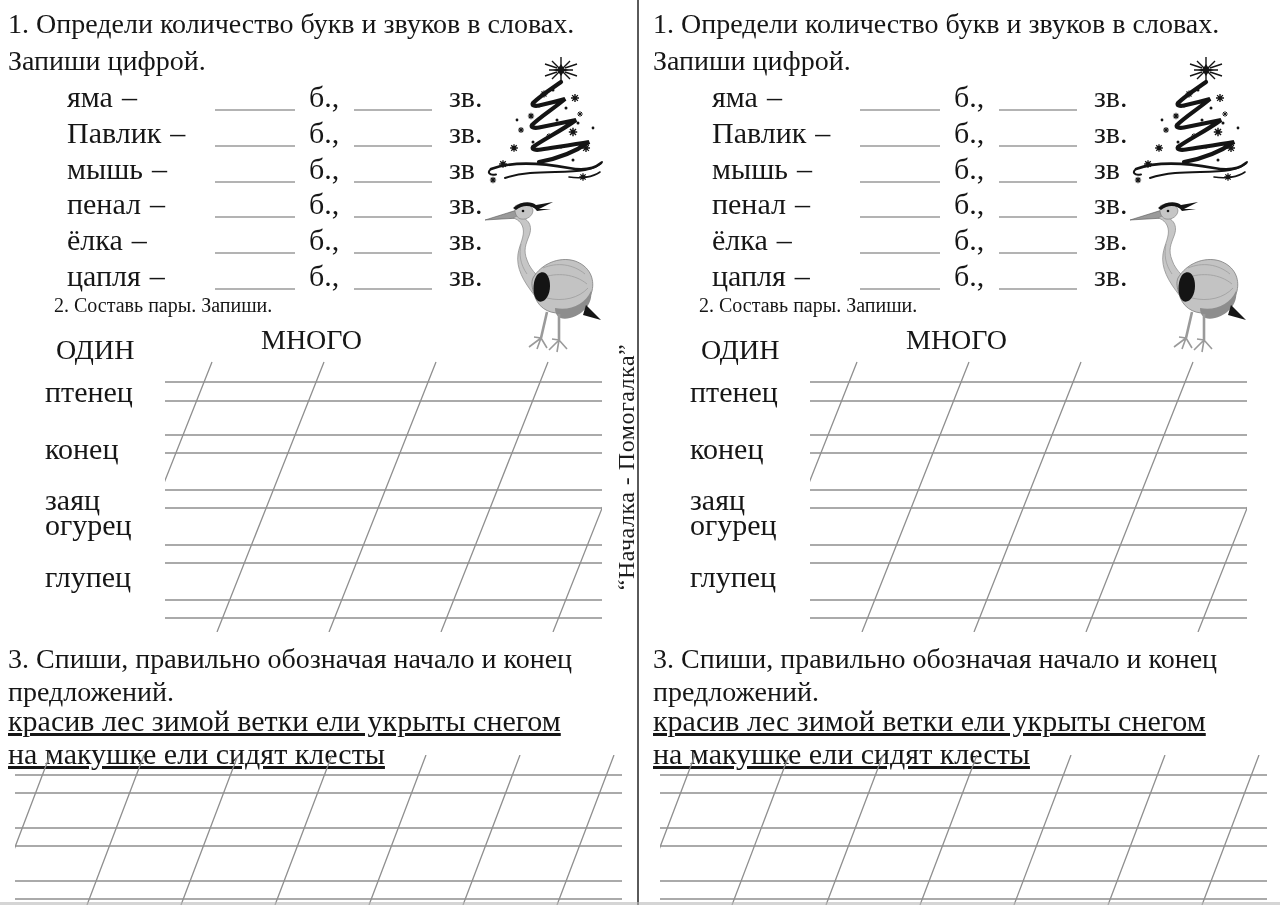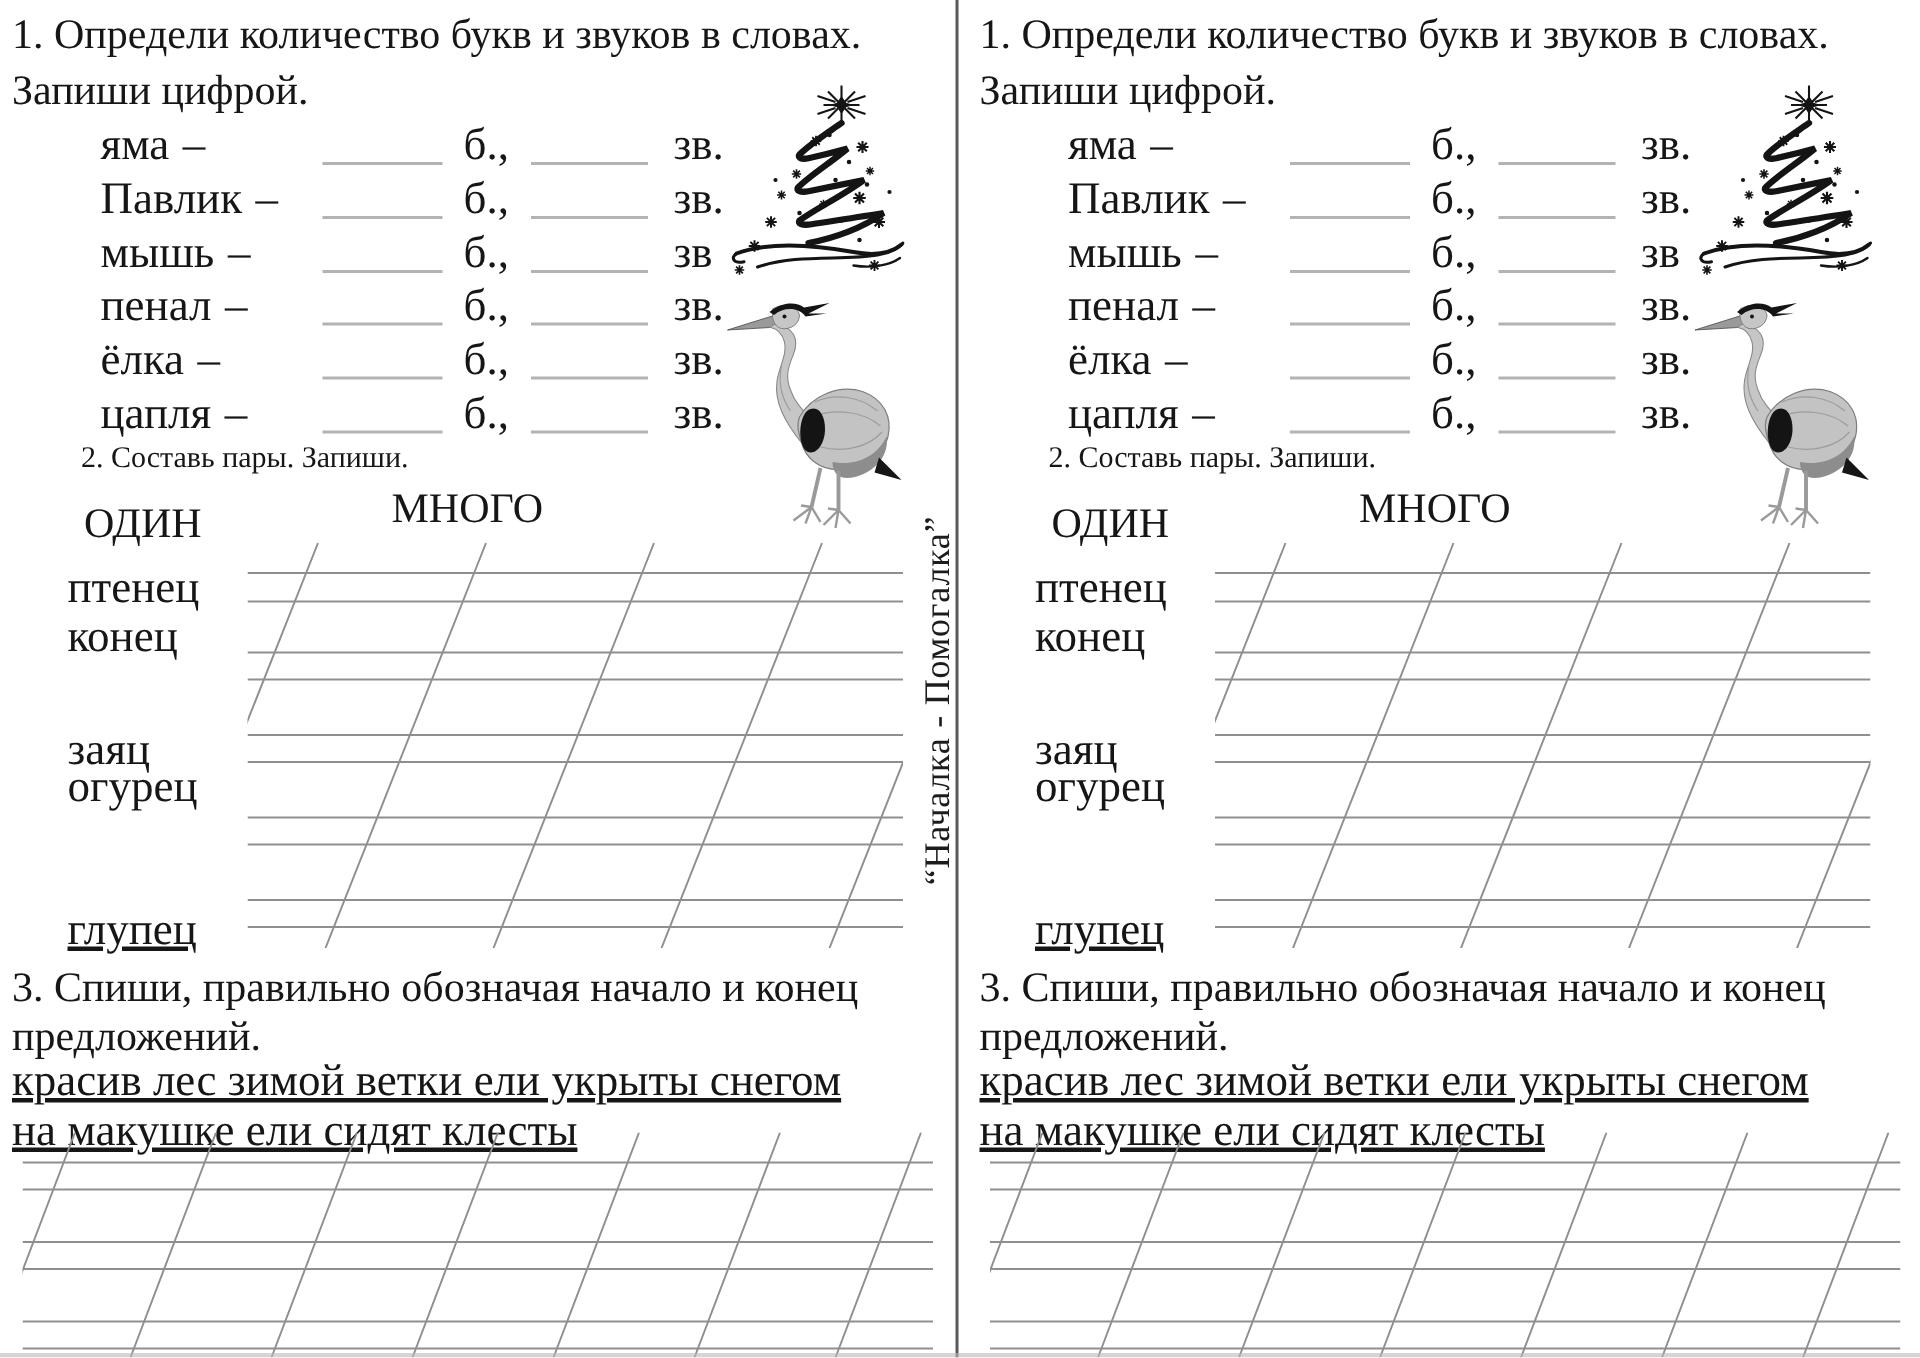"конец" .t2-word.w1 { top: 412px -> 436px }
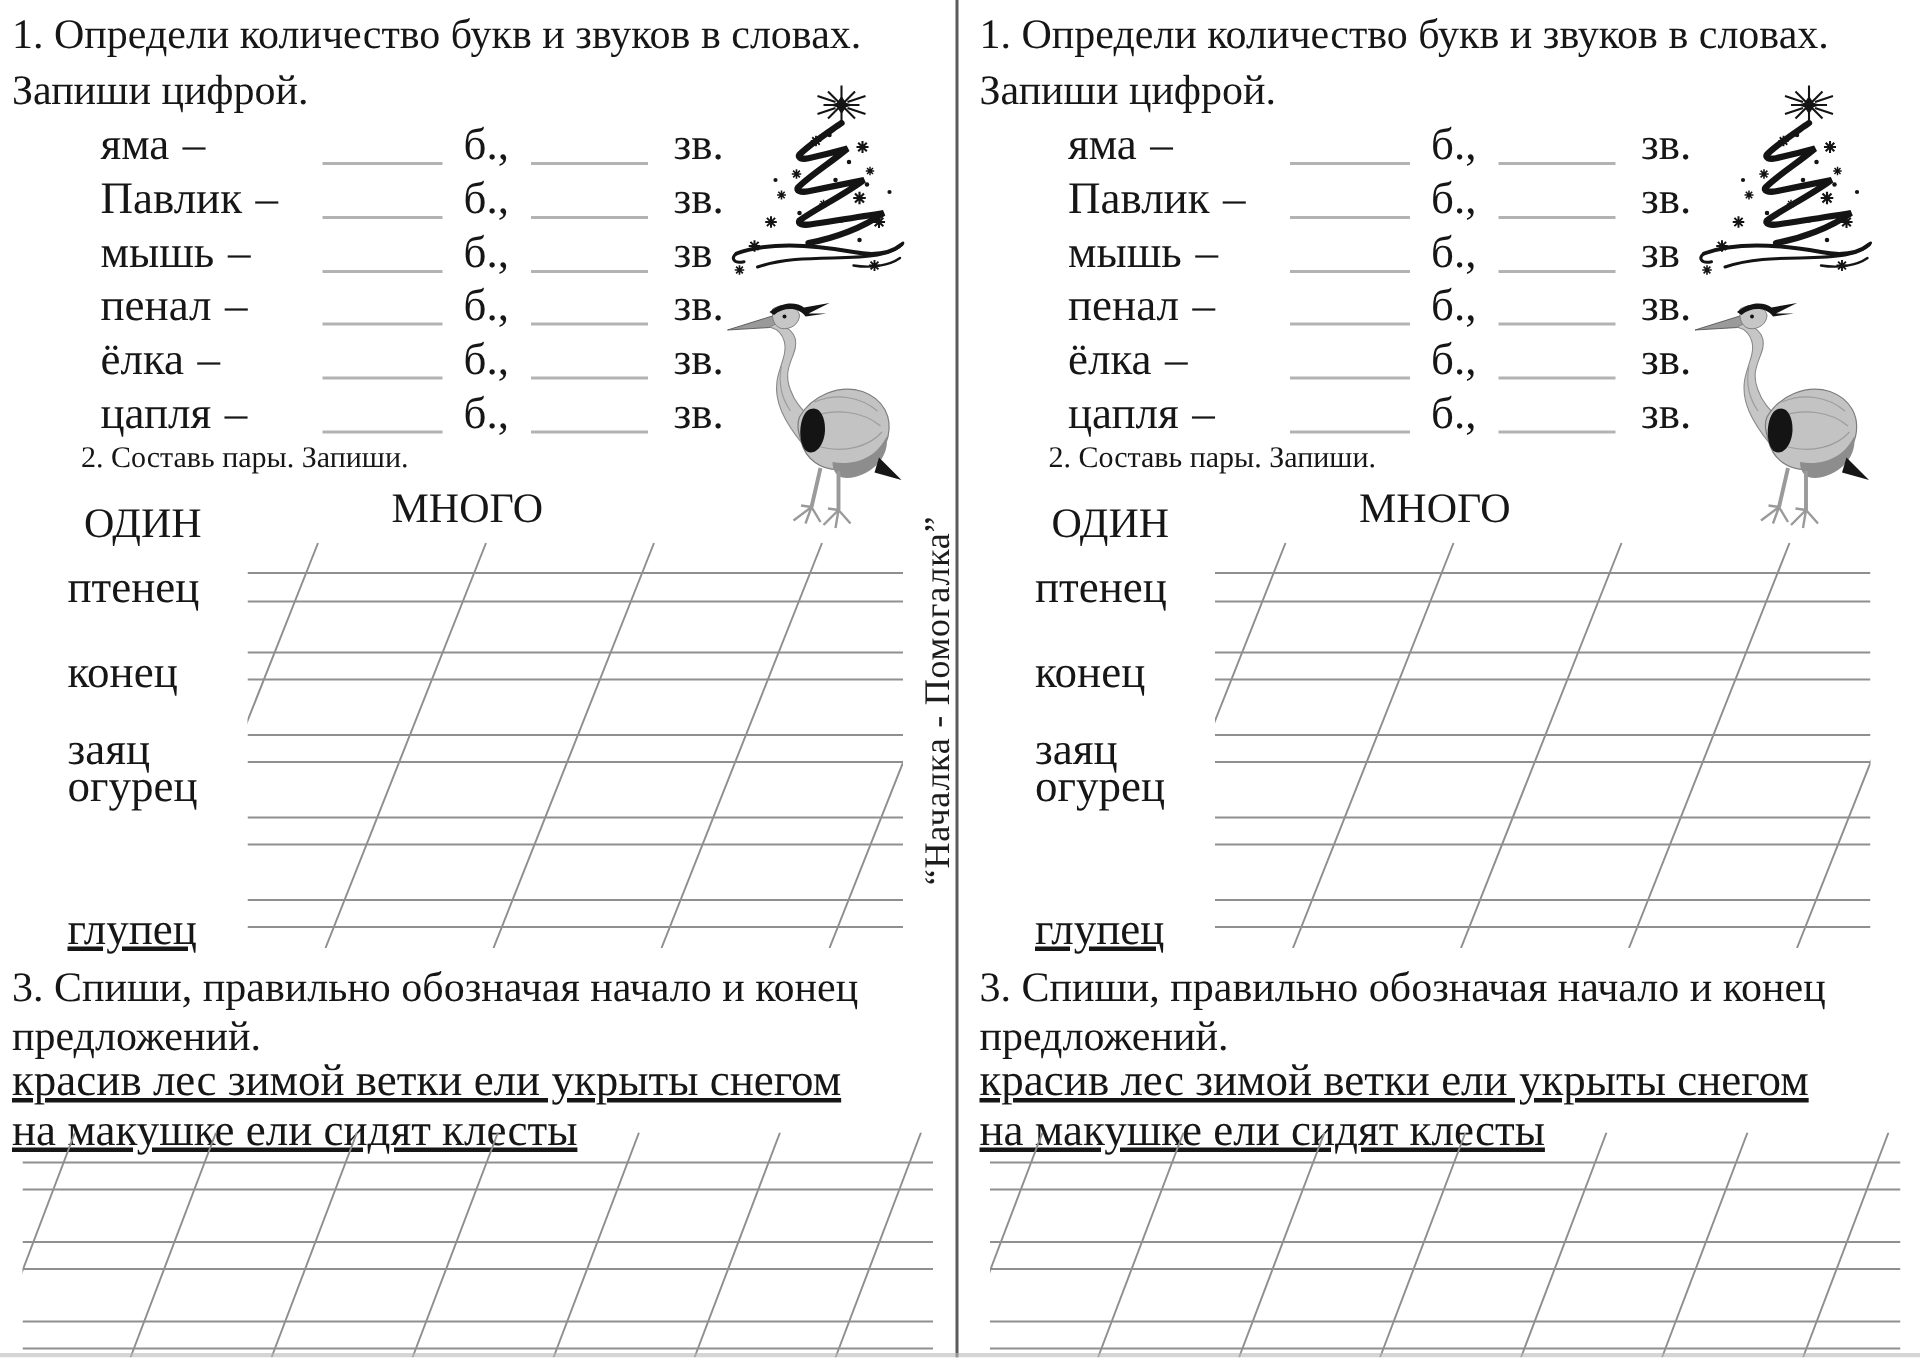"глупец" .t2-word.w4 { text-decoration: underline -> none; top: 607px -> 564px }
